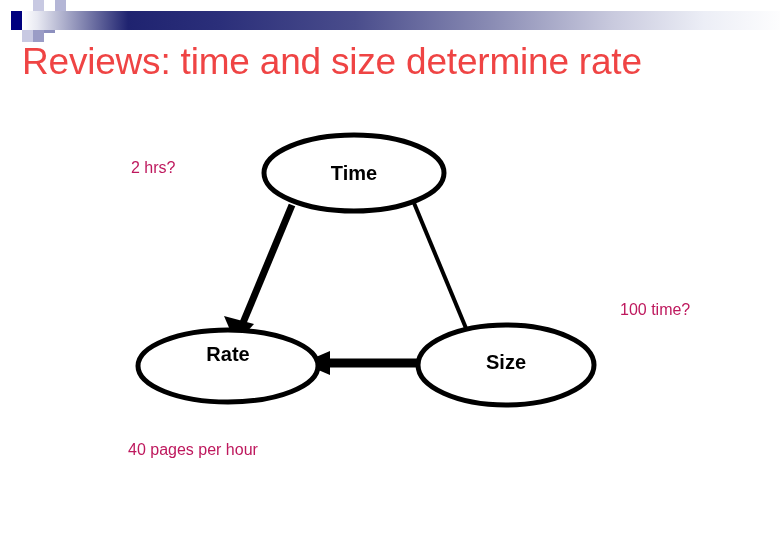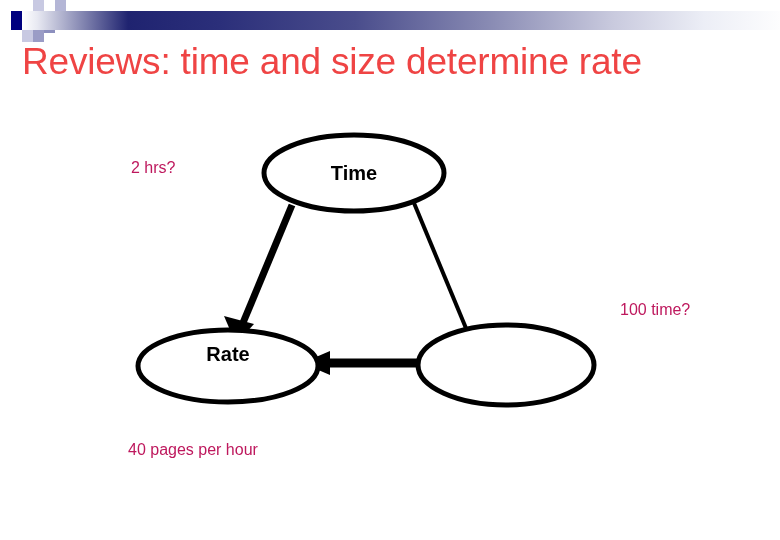"Size" div.node-label { html: none -> <div>Size</div> }
